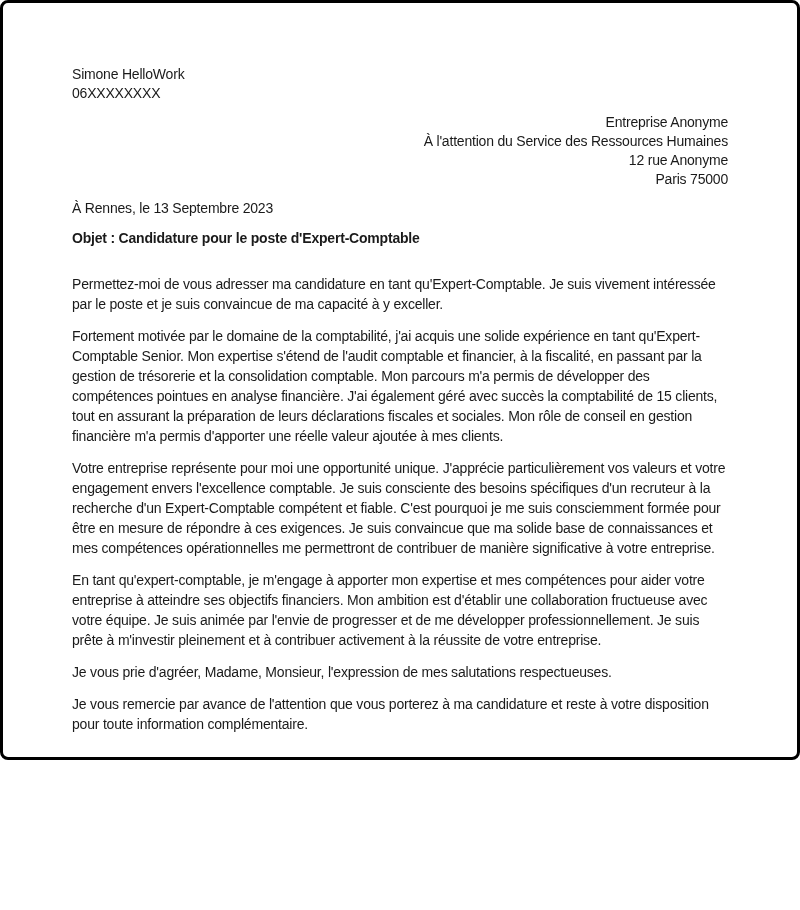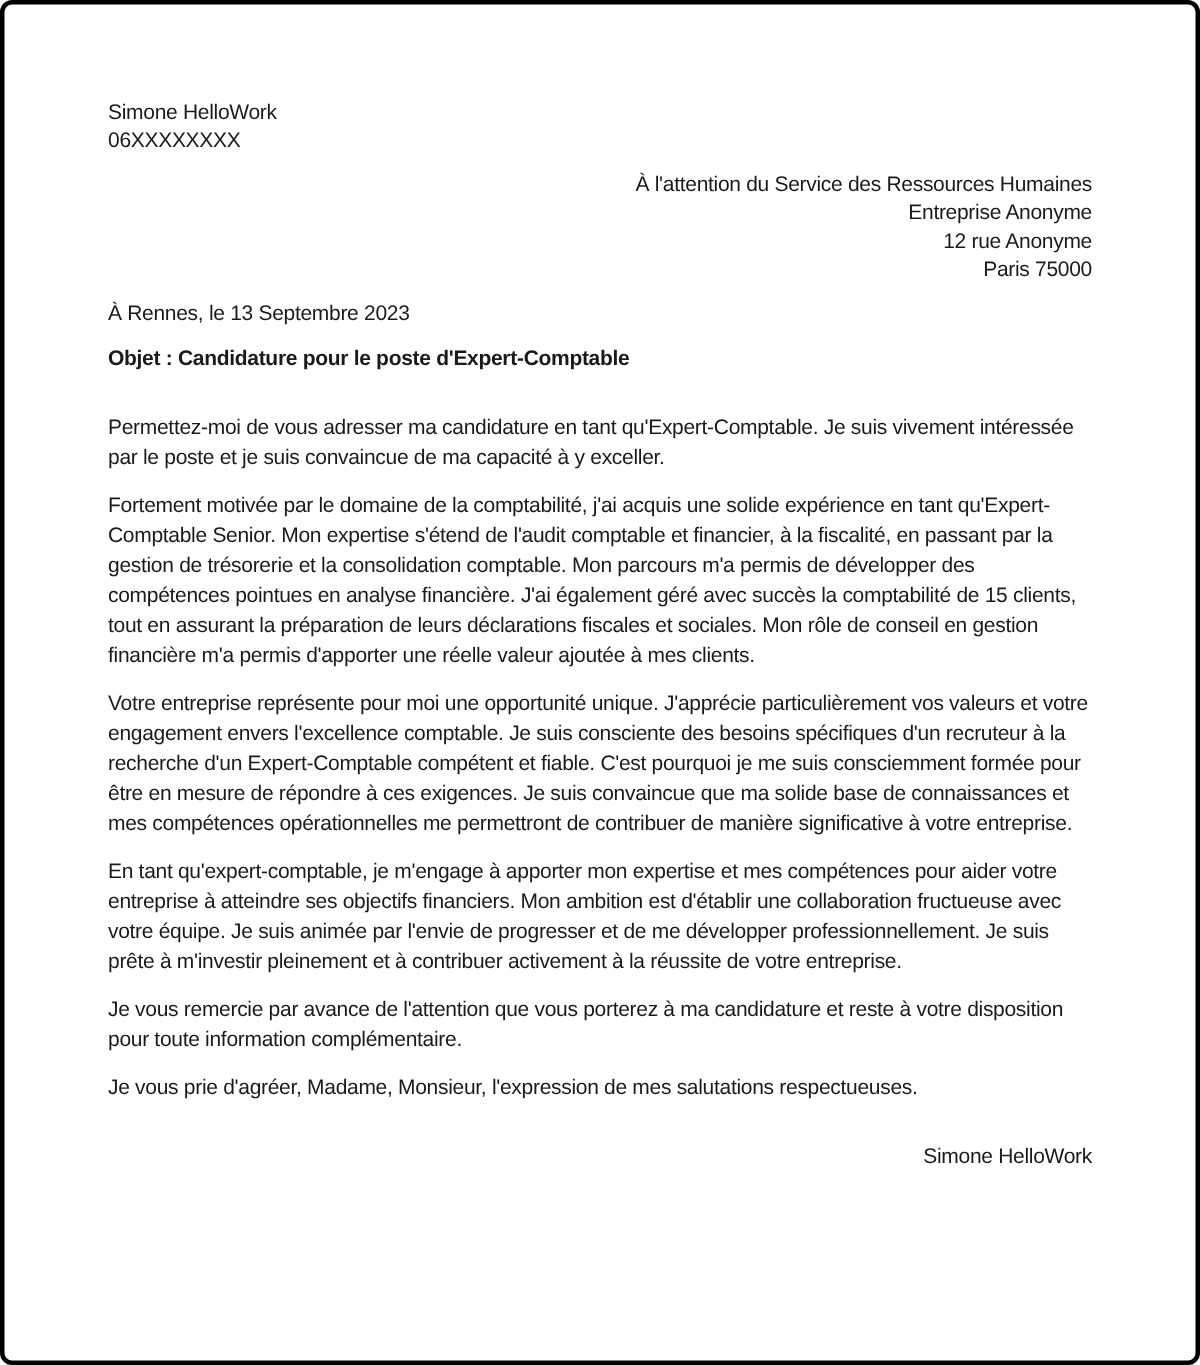"Simone HelloWork" .page { height: 910px -> 760px }
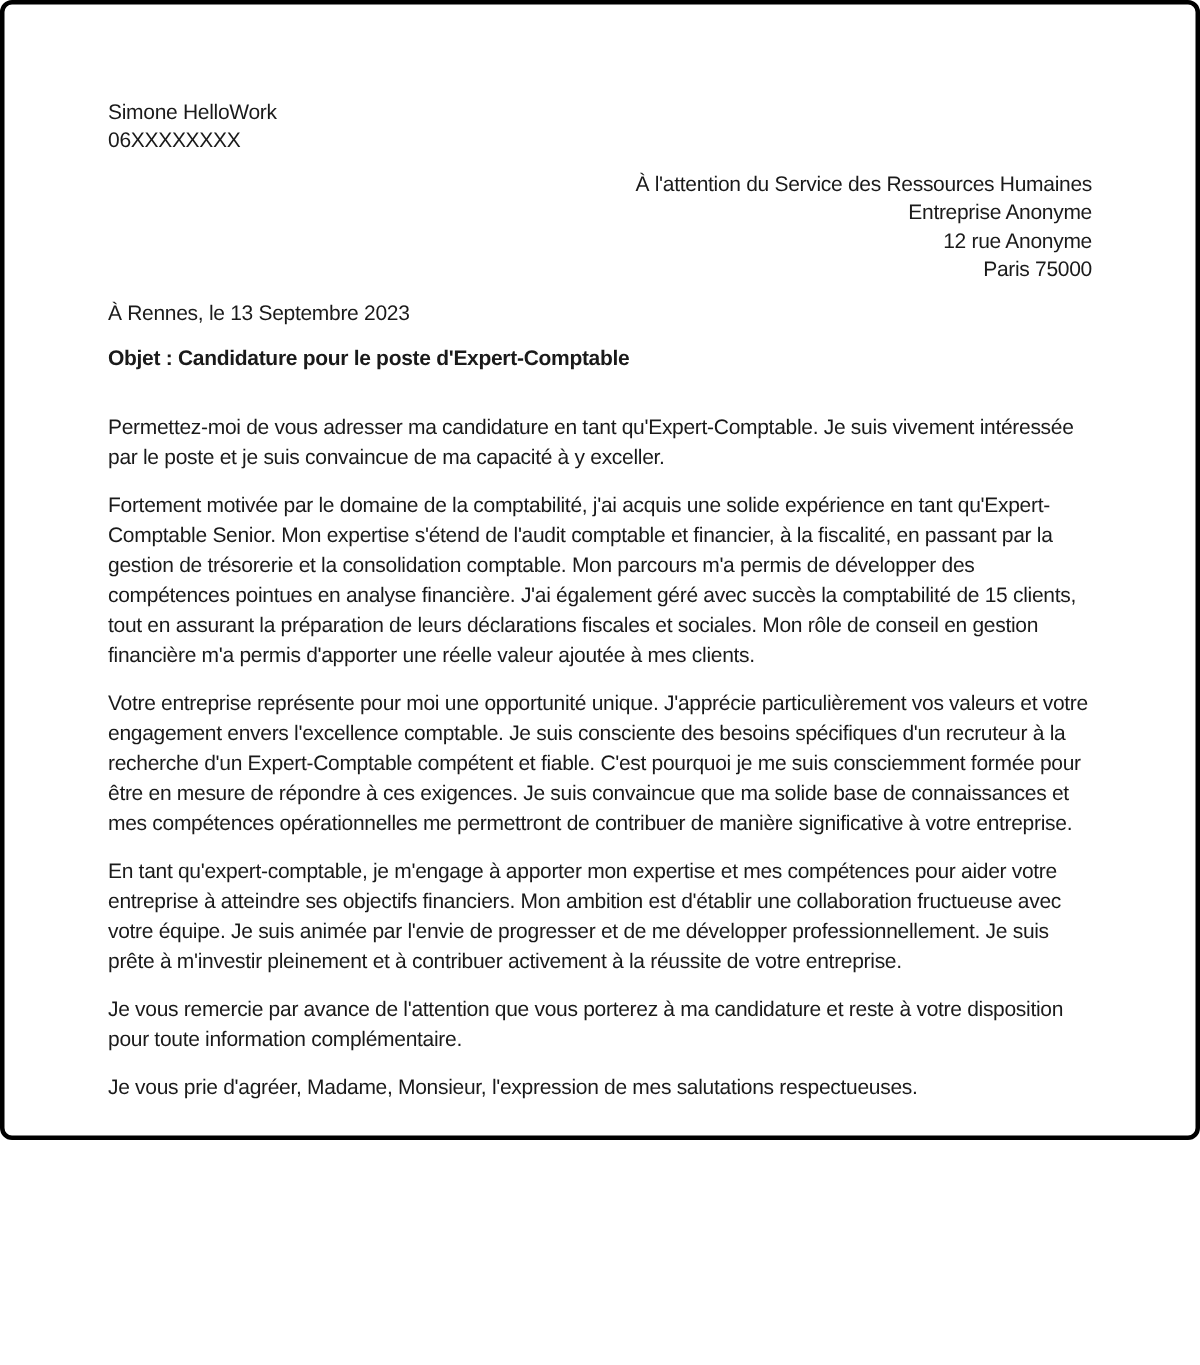"À l'attention du Service des" div { order: before "Entreprise Anonyme" -> after "Entreprise Anonyme" }
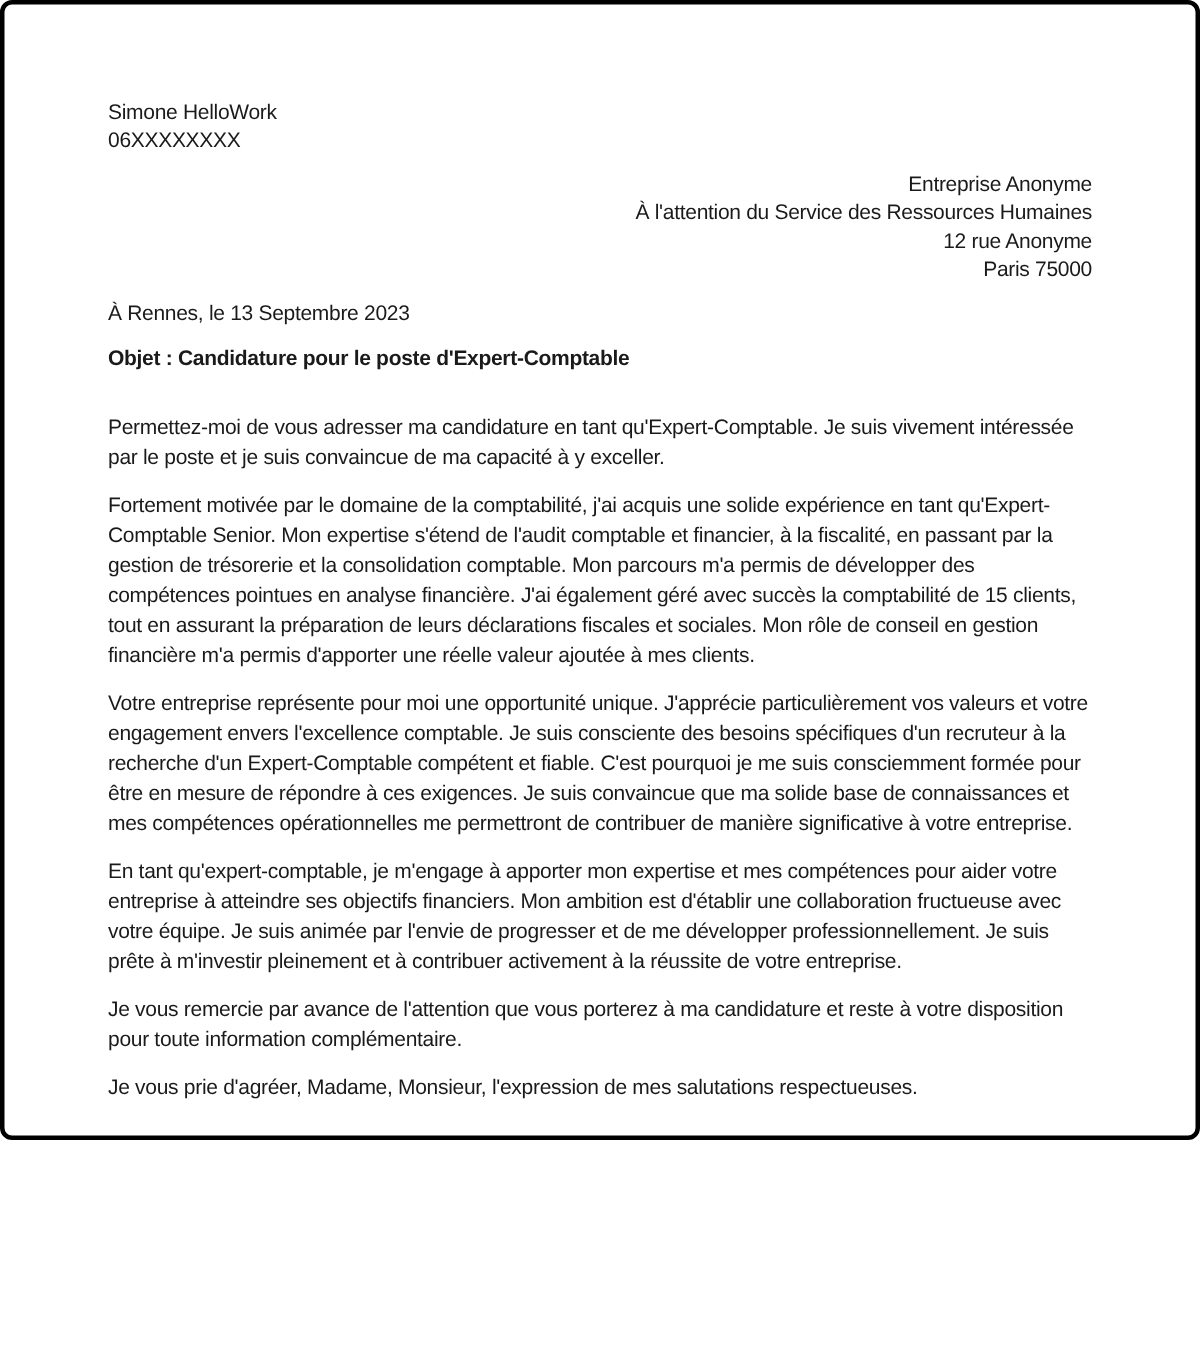"Je vous remercie par avance" p { order: before "Je vous prie d'agréer, Madame," -> after "Je vous prie d'agréer, Madame," }
